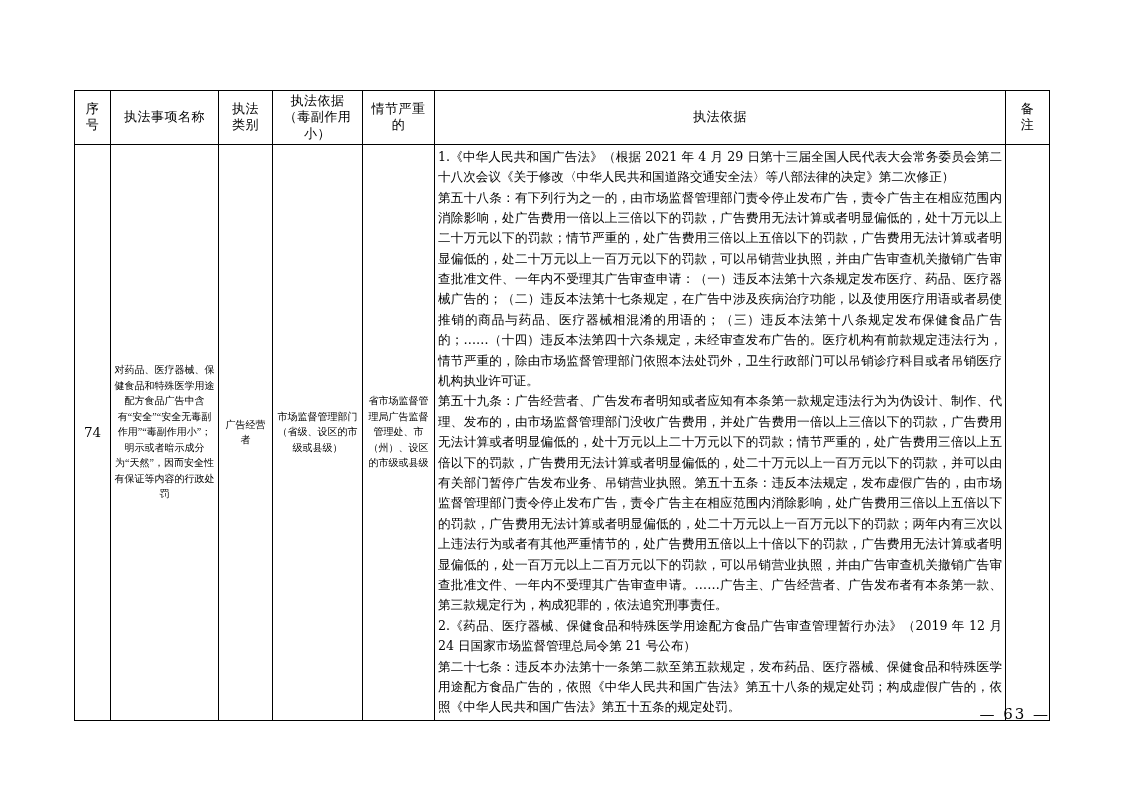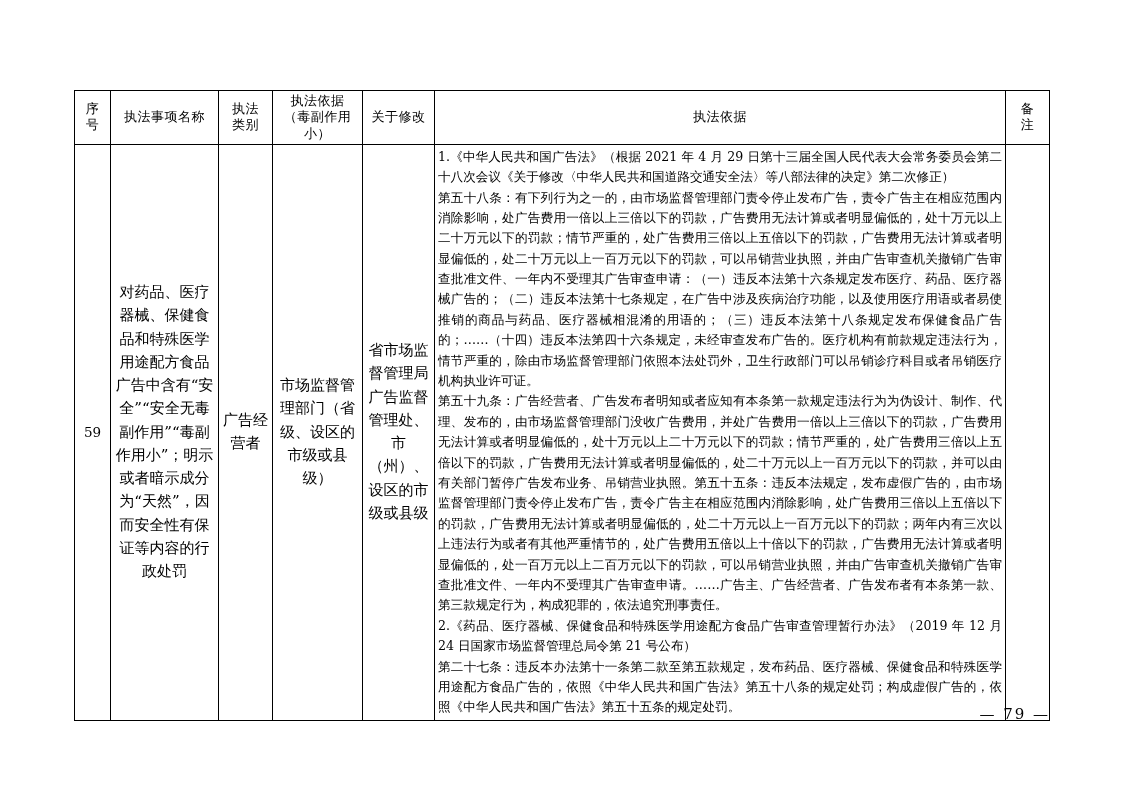"关于修改" th { text: 关于修改 -> 情节严重的 }
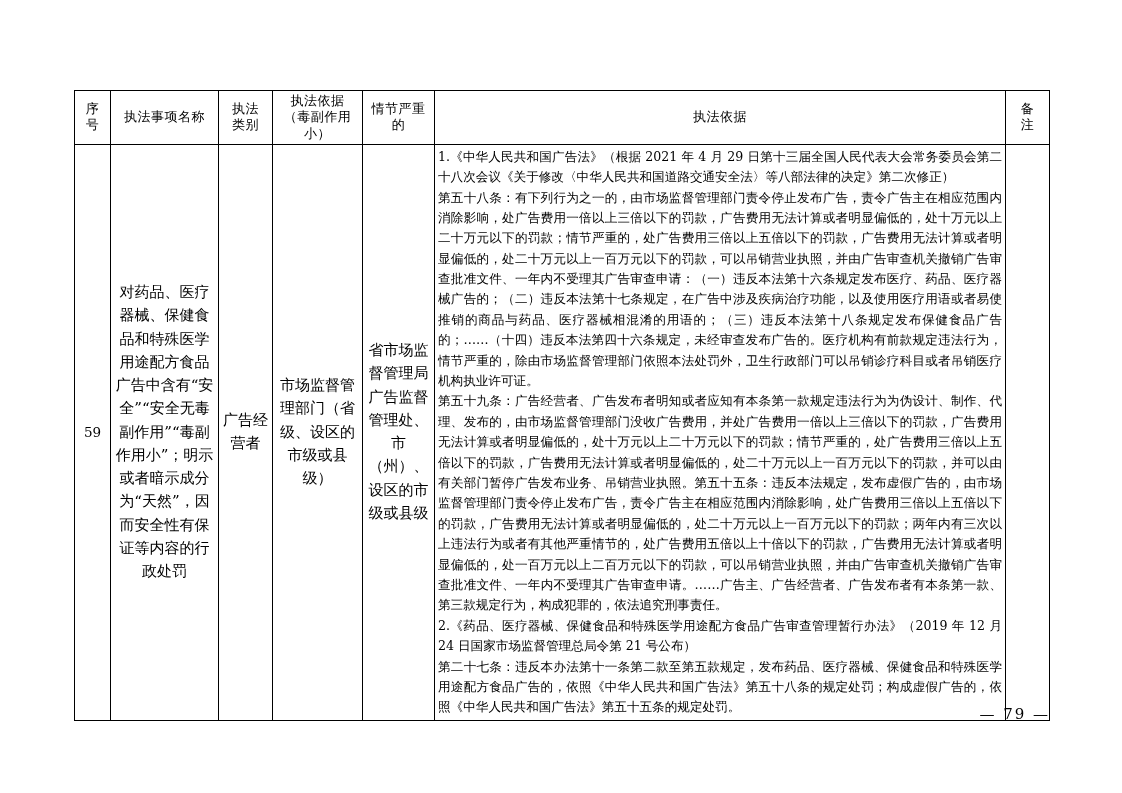"对药品、医疗器械、保健食品和特殊医学用途配方食品广告中含有“安全”“安全无毒副作" .cell-vert-center { font-family: none -> Liberation Serif, serif; font-size: 15px -> 10px }
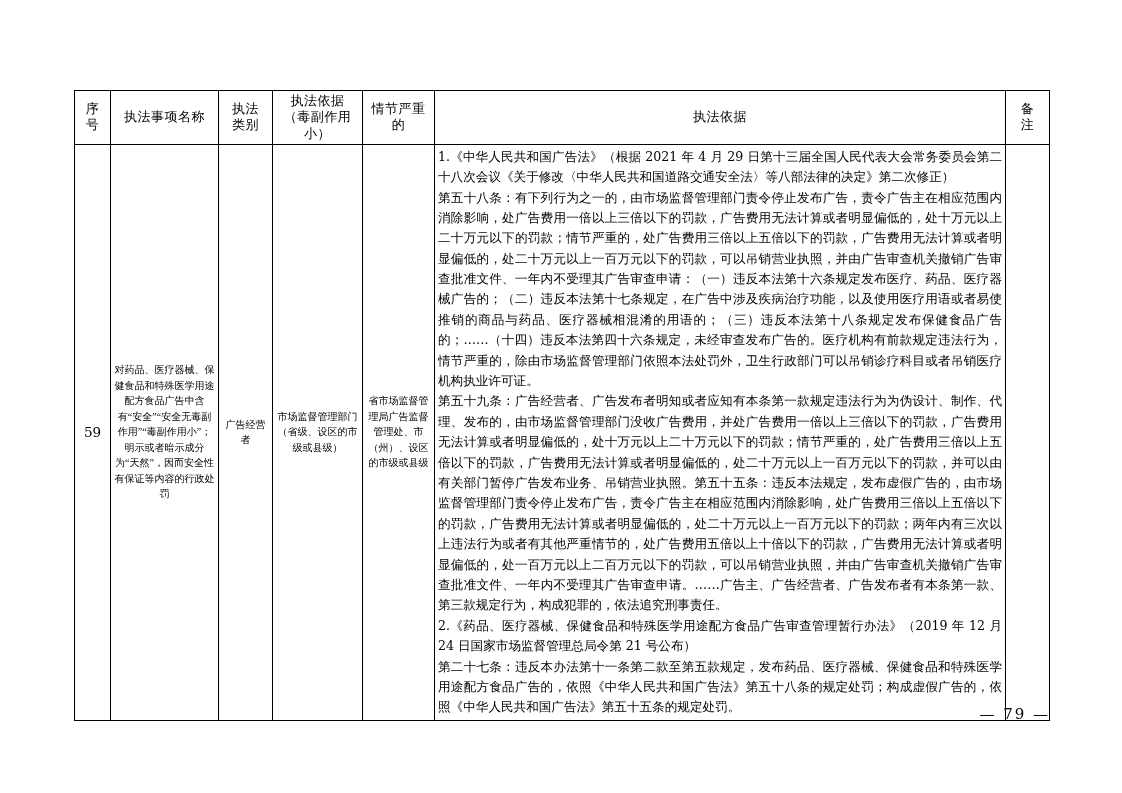"59" td.cell-center { text: 59 -> 74 }
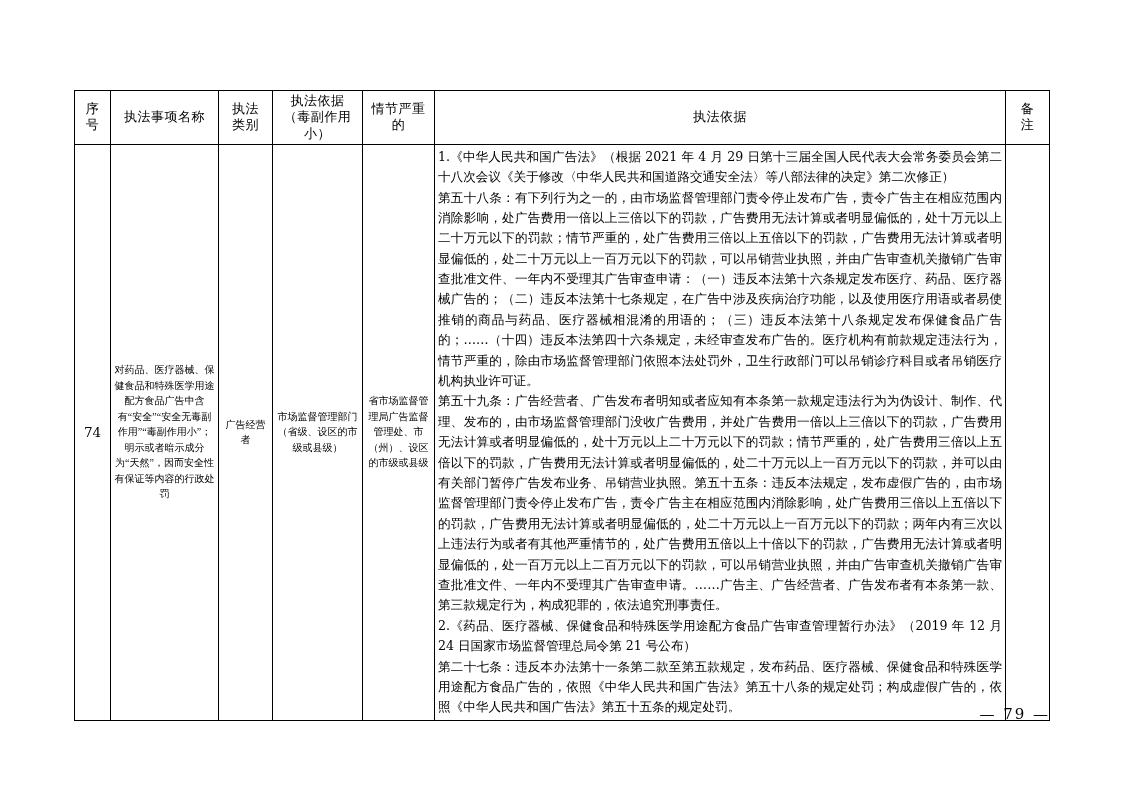"— 79 —" div.page-number { text: 79 -> 63 }
